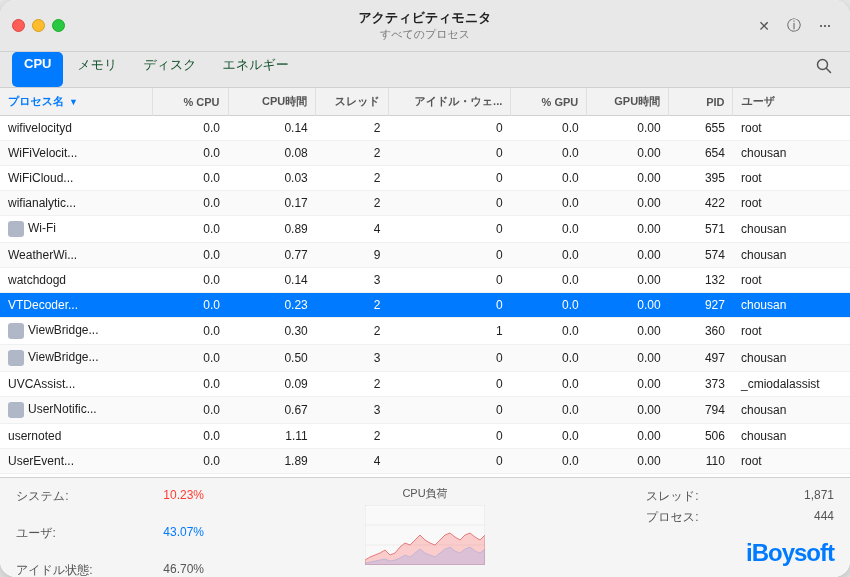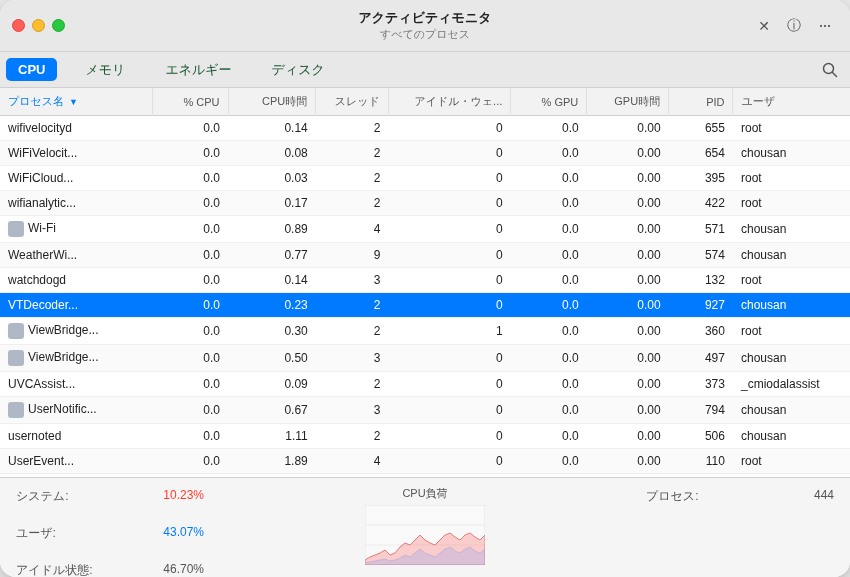"CPU" .tabbar { align-items: center -> none; gap: 16px -> 2px; padding: 0 6px -> 0 12px }
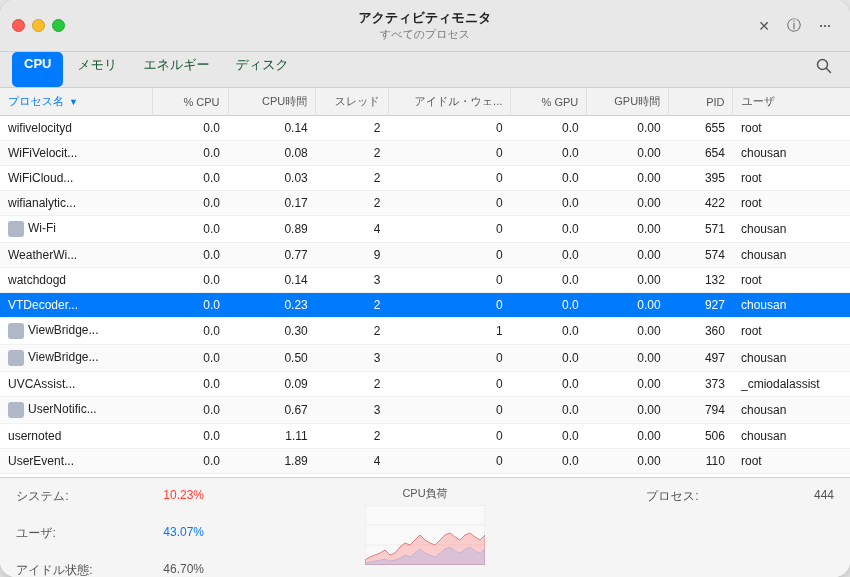"エネルギー" div.tab-item { order: before "ディスク" -> after "ディスク" }
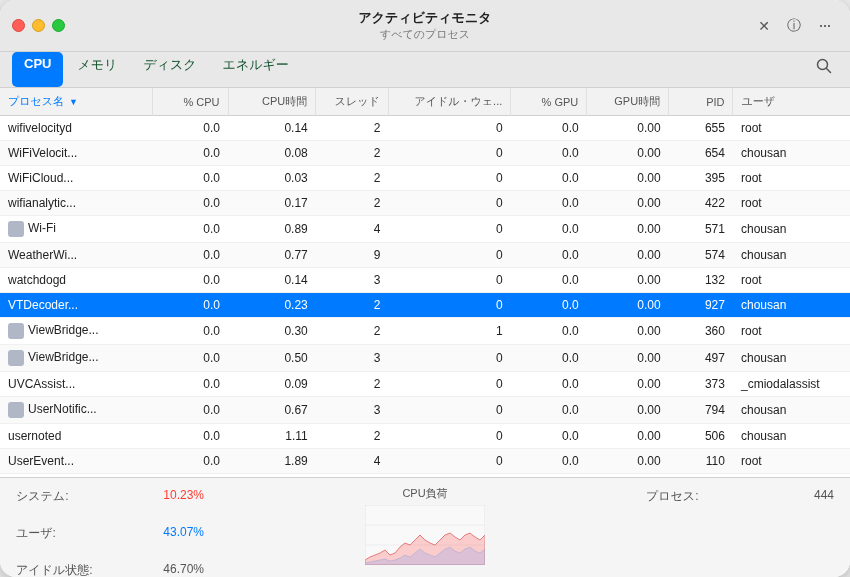"プロセス名 ▼" thead th { font-weight: 400 -> 700 }
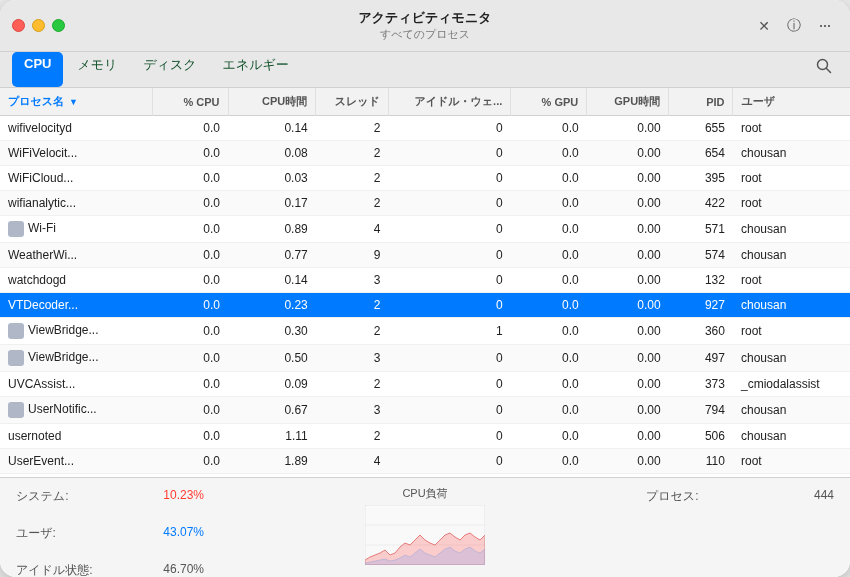"スレッド:" div.status-row { html: none -> <div> <span>スレッド:</span> <span>1,871</span> </div> }
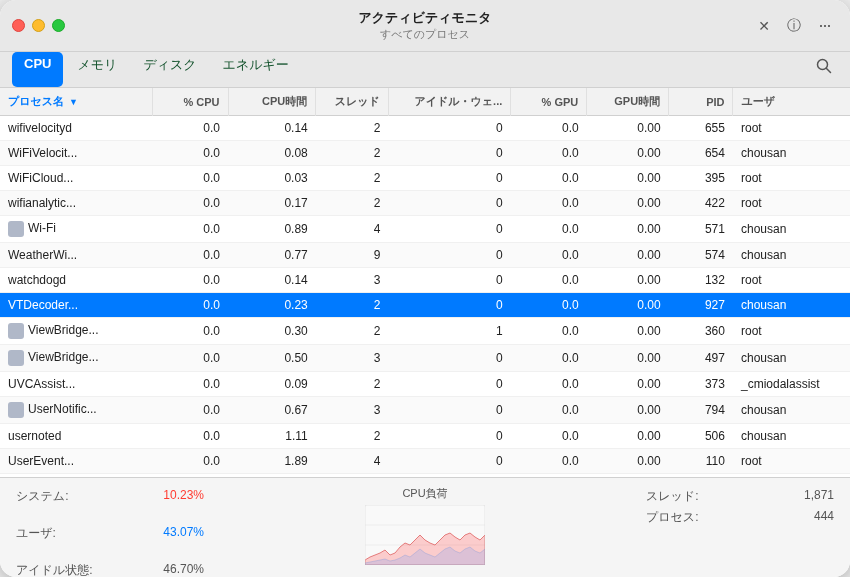"iBoysoft" div { html: none -> <div> <span>i</span><span>Boysoft</span> </div> }
